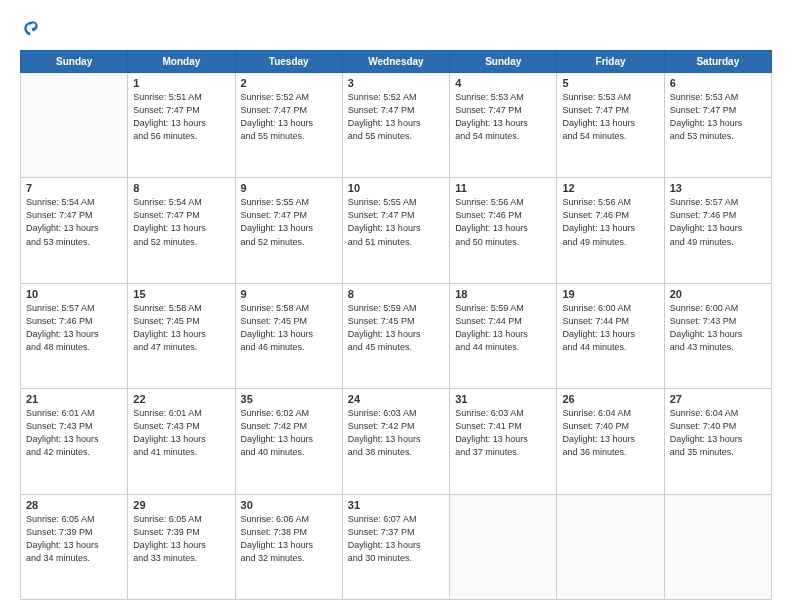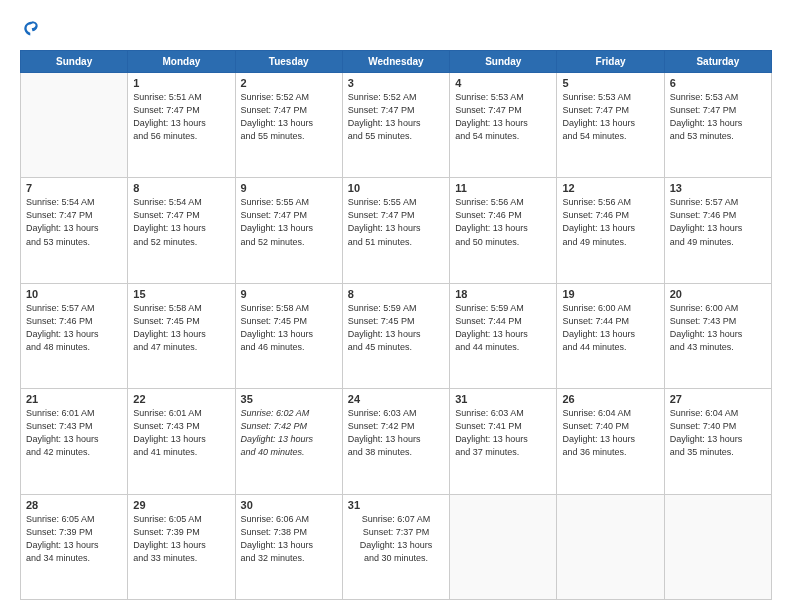"Sunrise: 6:02 AM" div.day-info { font-style: italic -> none }
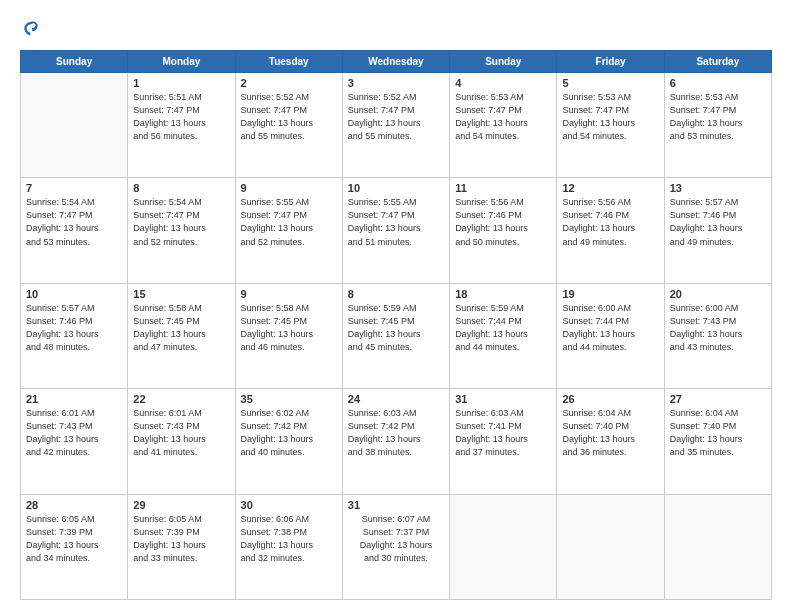"Sunrise: 6:07 AM" div.day-info { text-align: center -> none }
